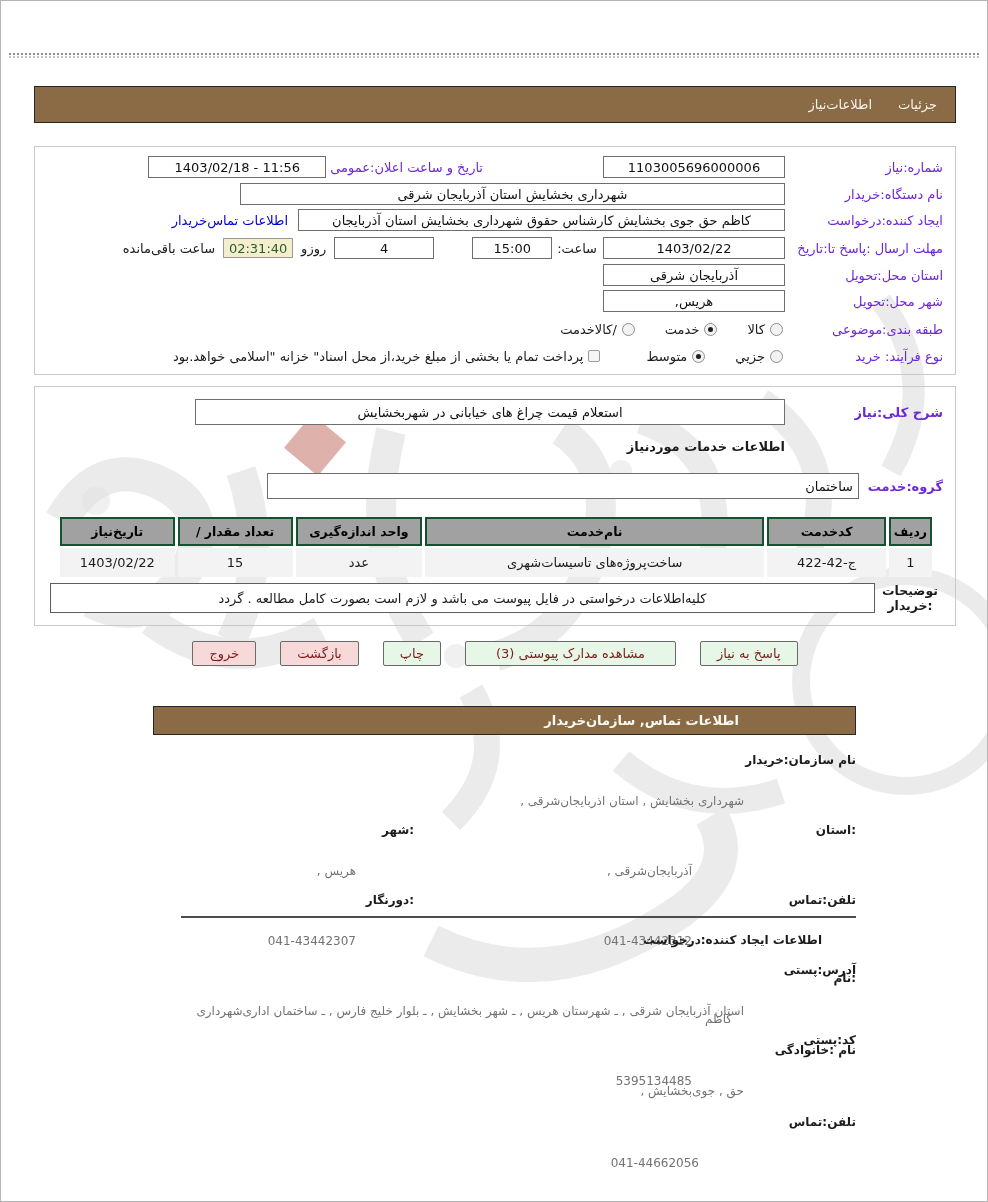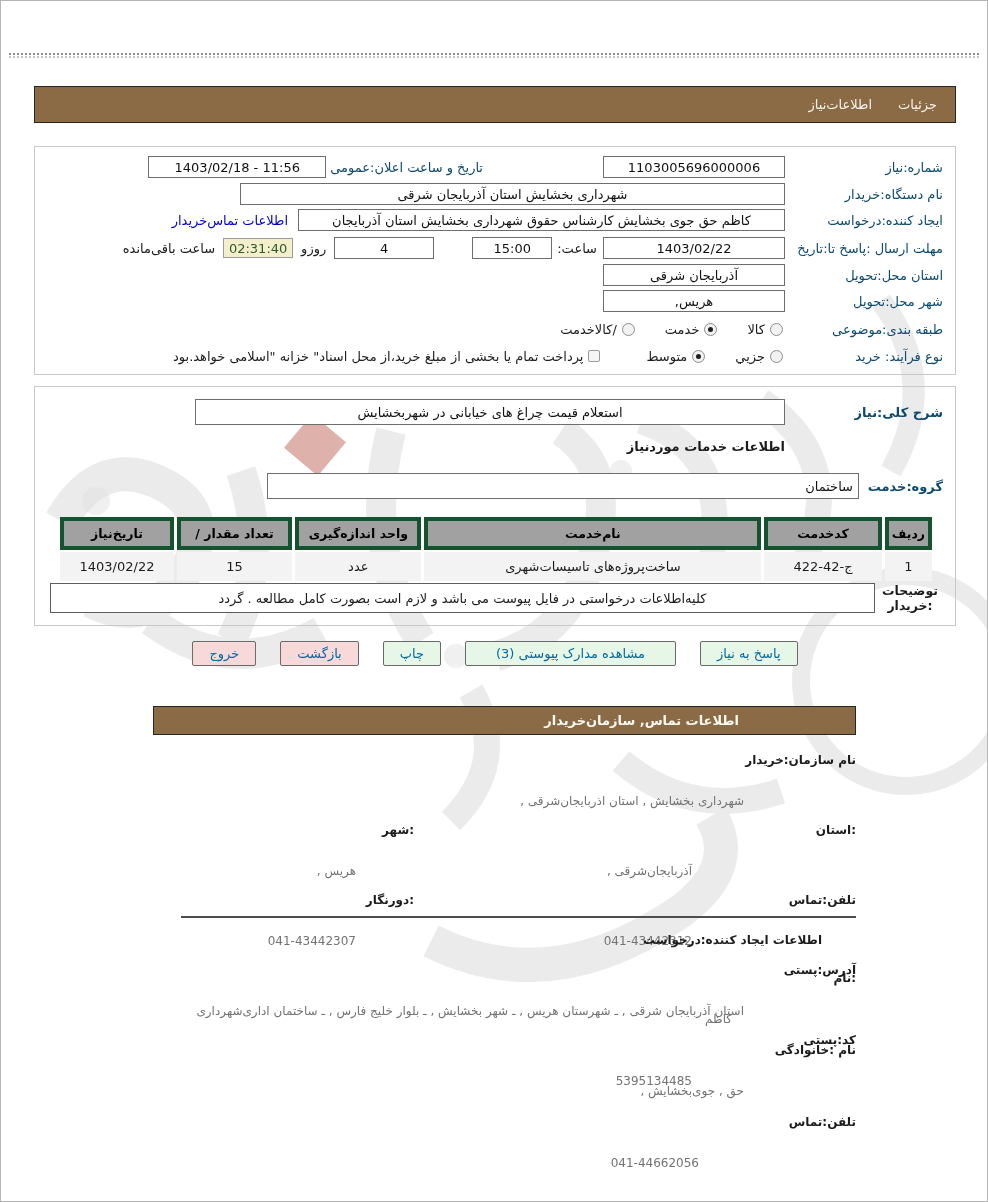"تاریخ و ساعت اعلان:عمومی" .flabel { color: #0c4a6e -> #6d28d9 }
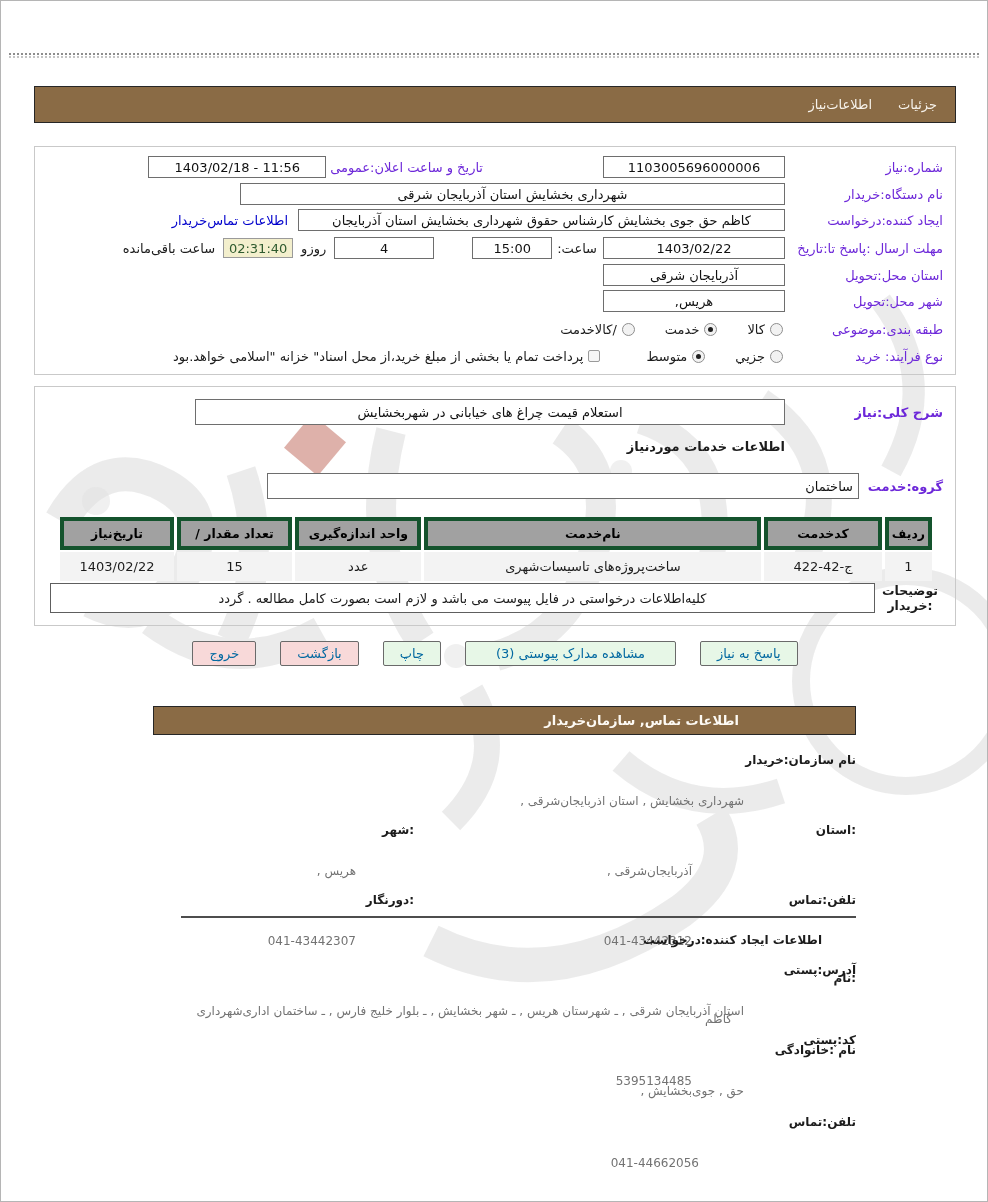"تاریخ‌نیاز" table.svc th { border: 4px solid #14532d -> 2px solid #14532d }
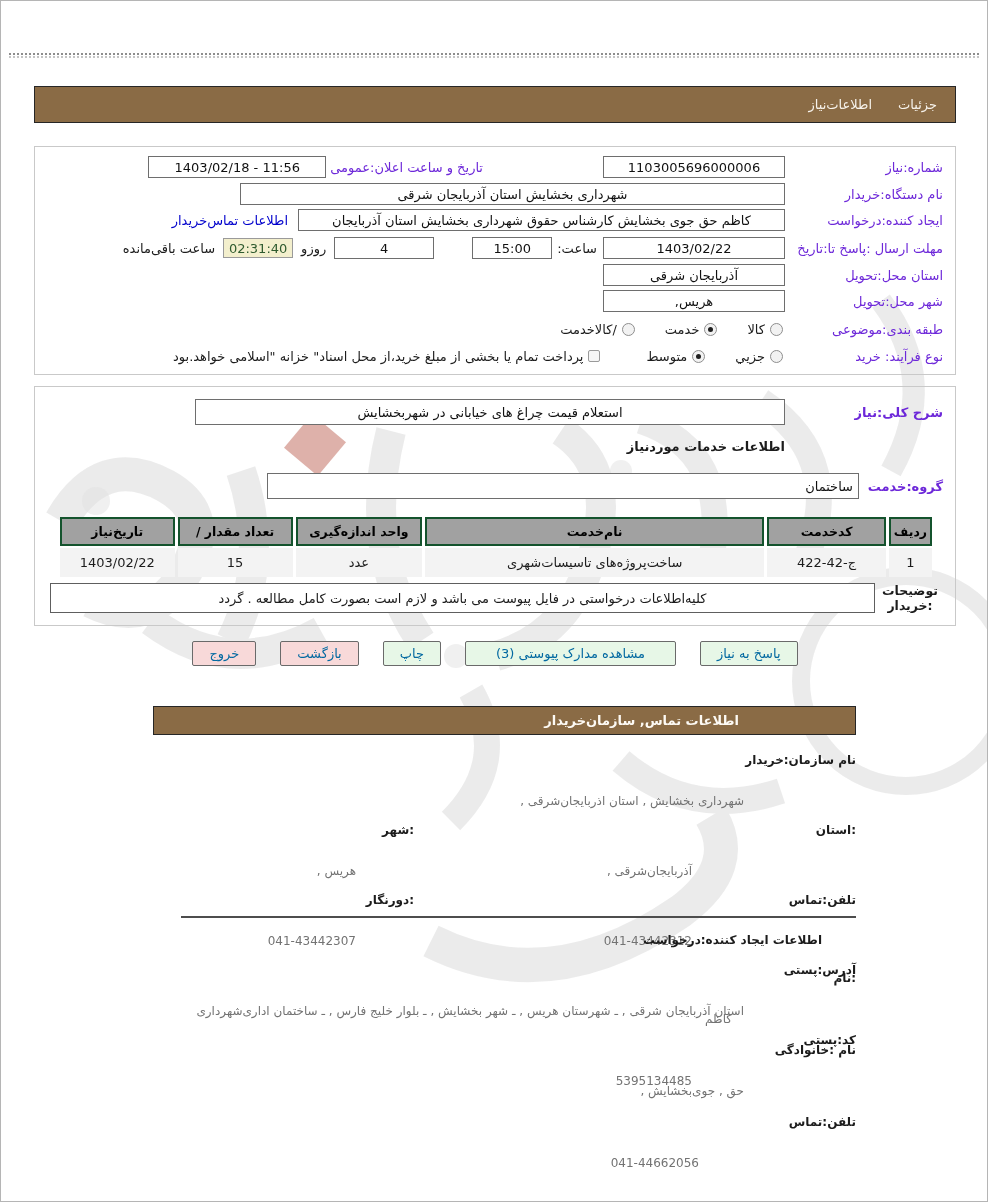"خروج" .btn { color: #0369a1 -> #7f1d1d }
